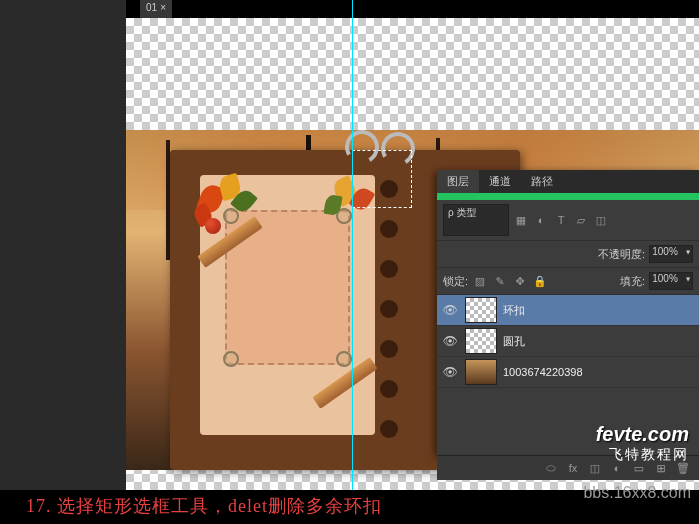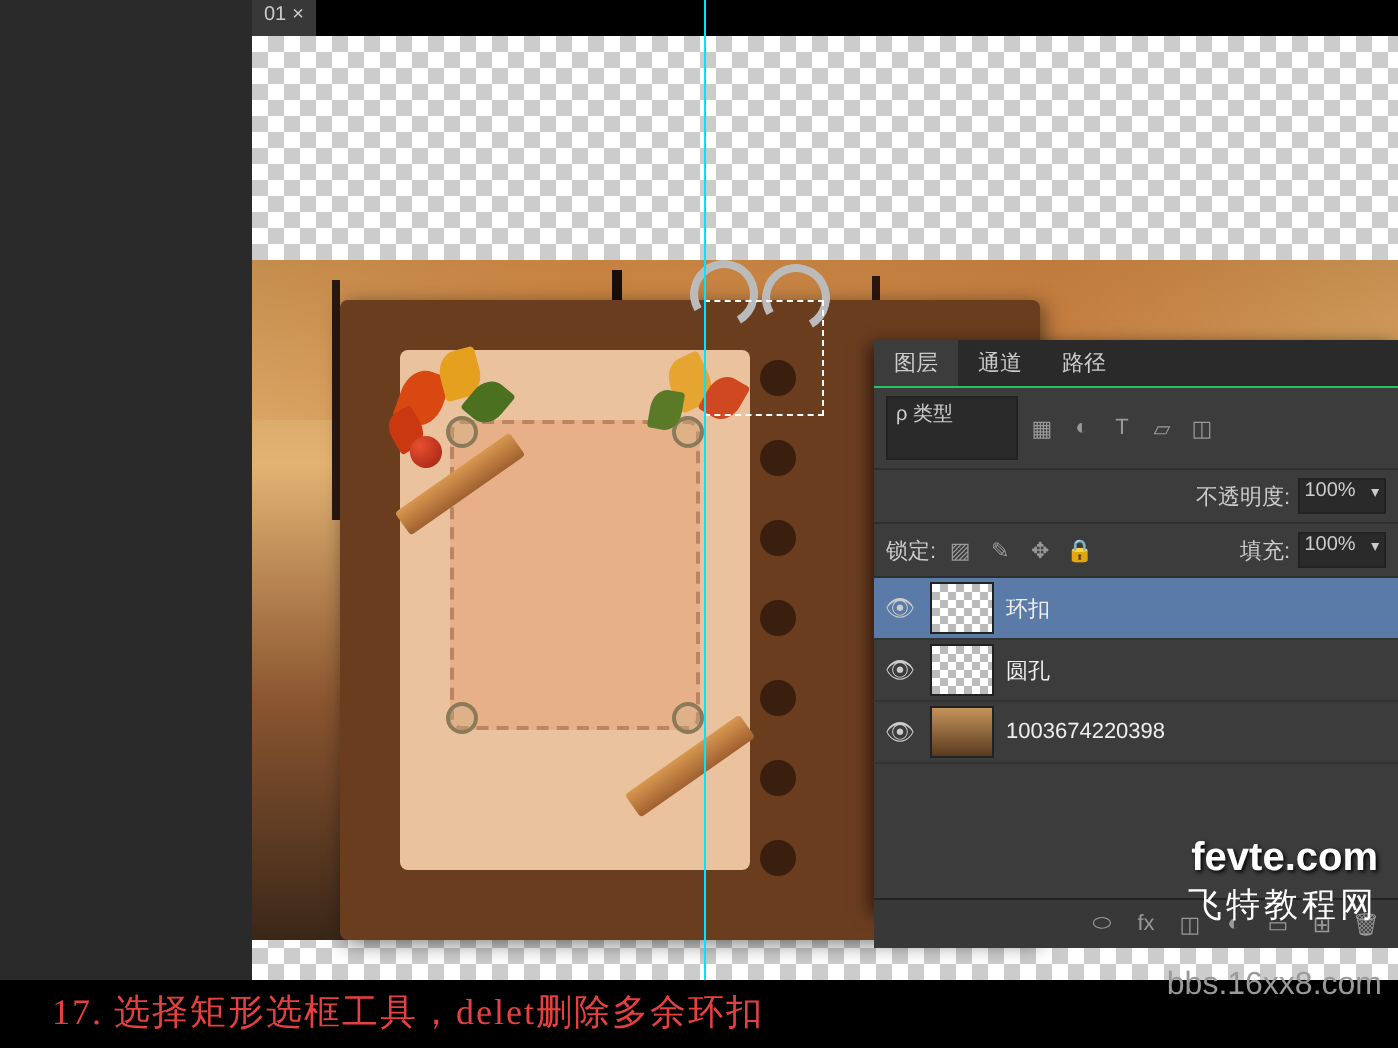"01" .docbar { left: 126px -> 140px }
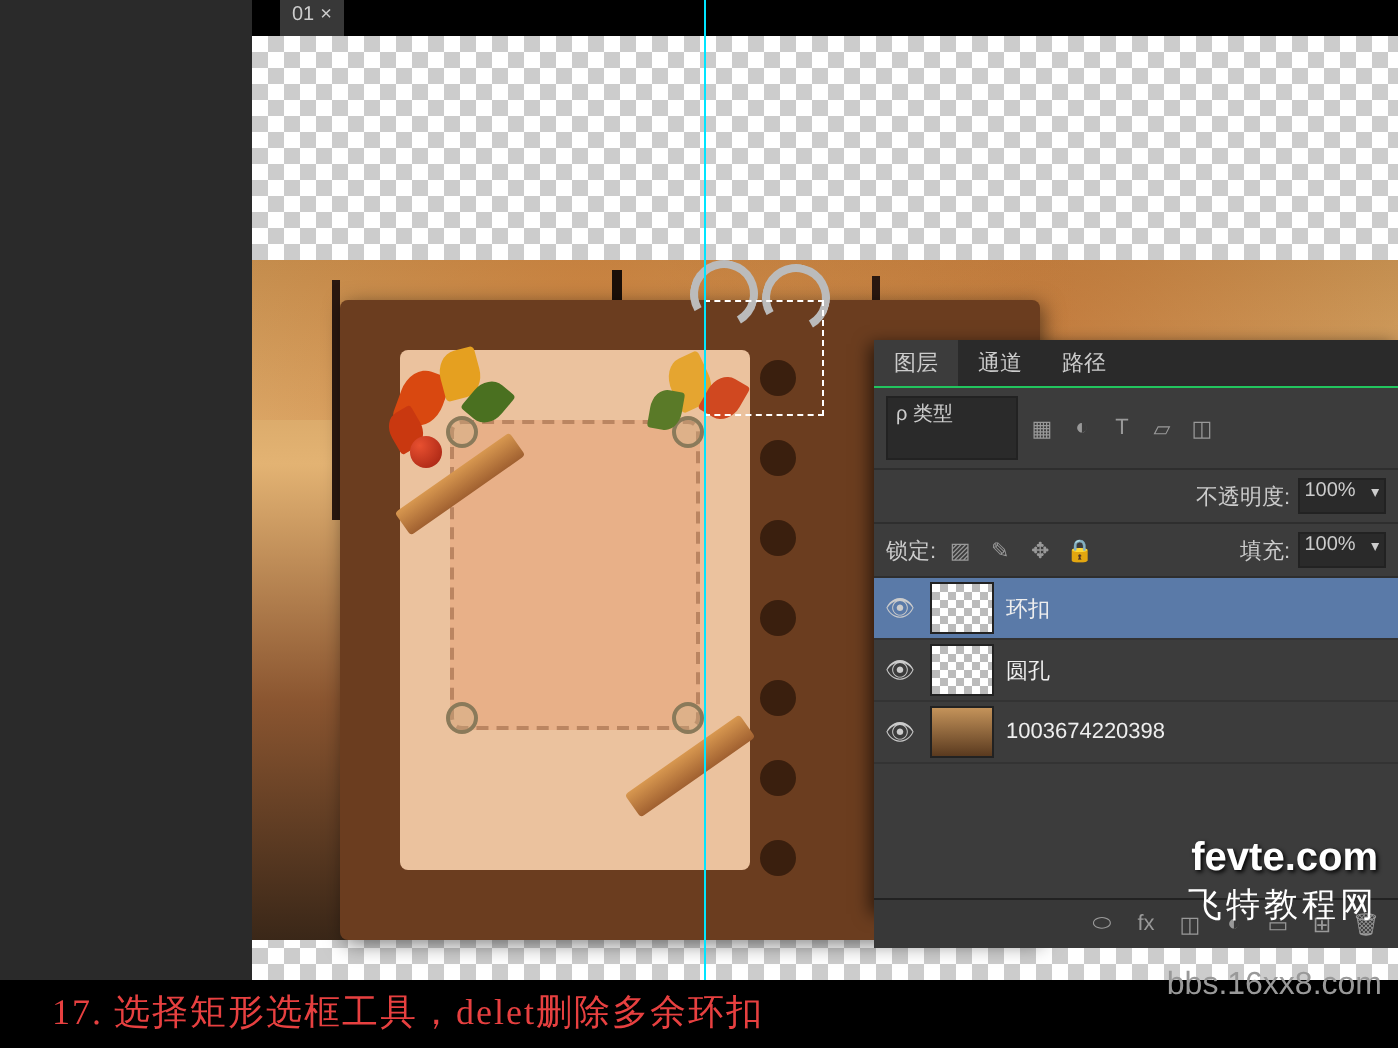"图层" .ptabs { border-bottom: 1px solid #22c55e -> 7px solid #22c55e }
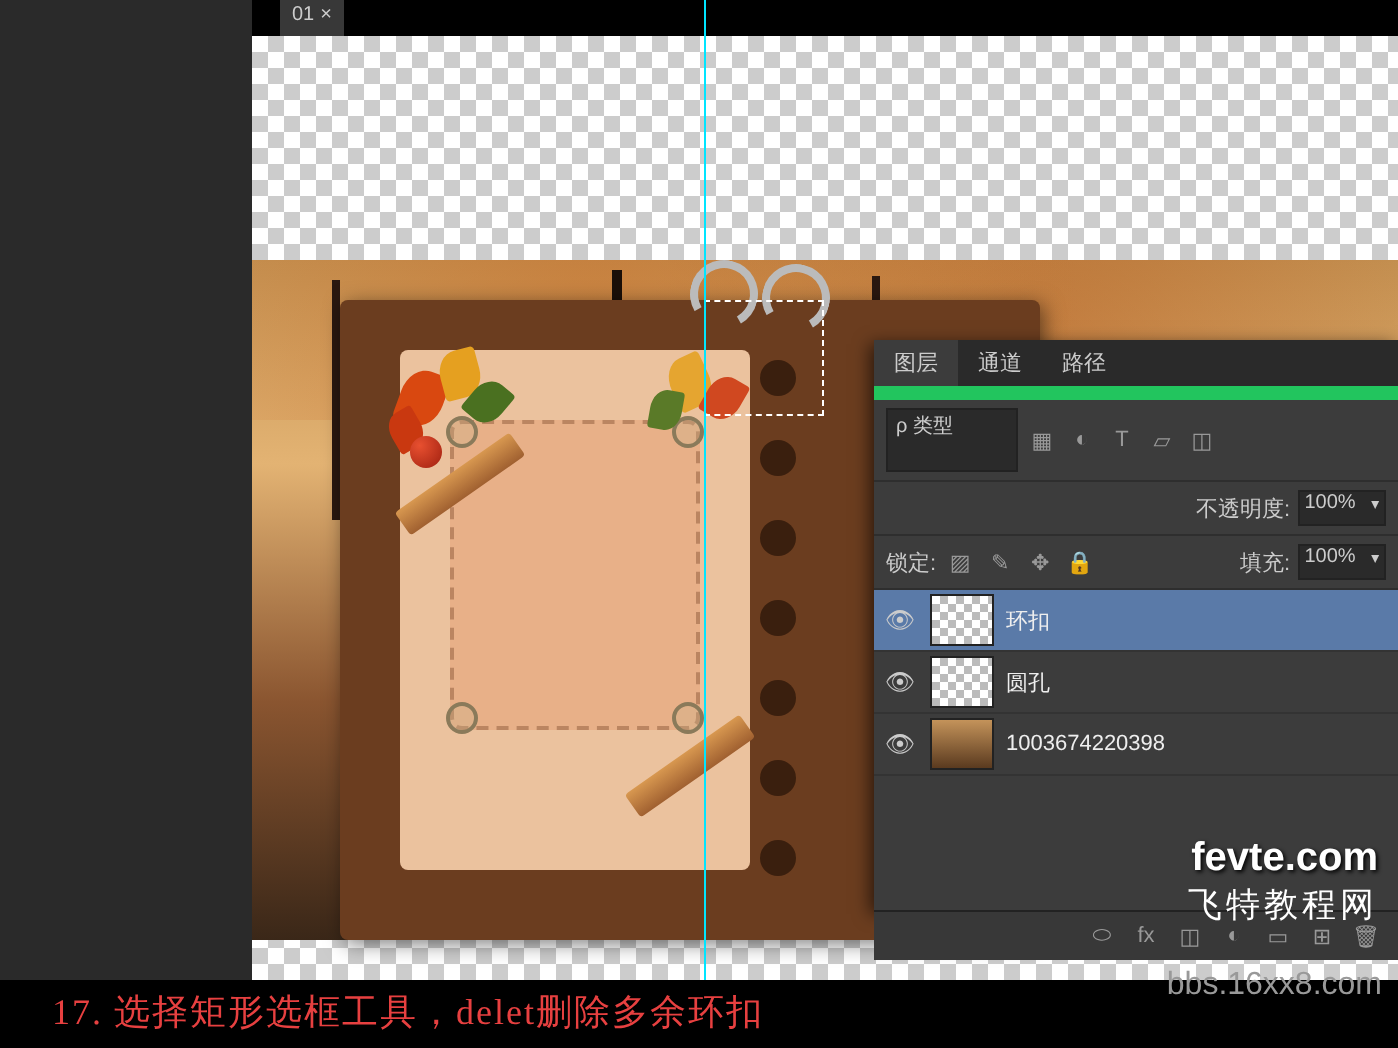"fevte.com" .wm1 { font-style: none -> italic }
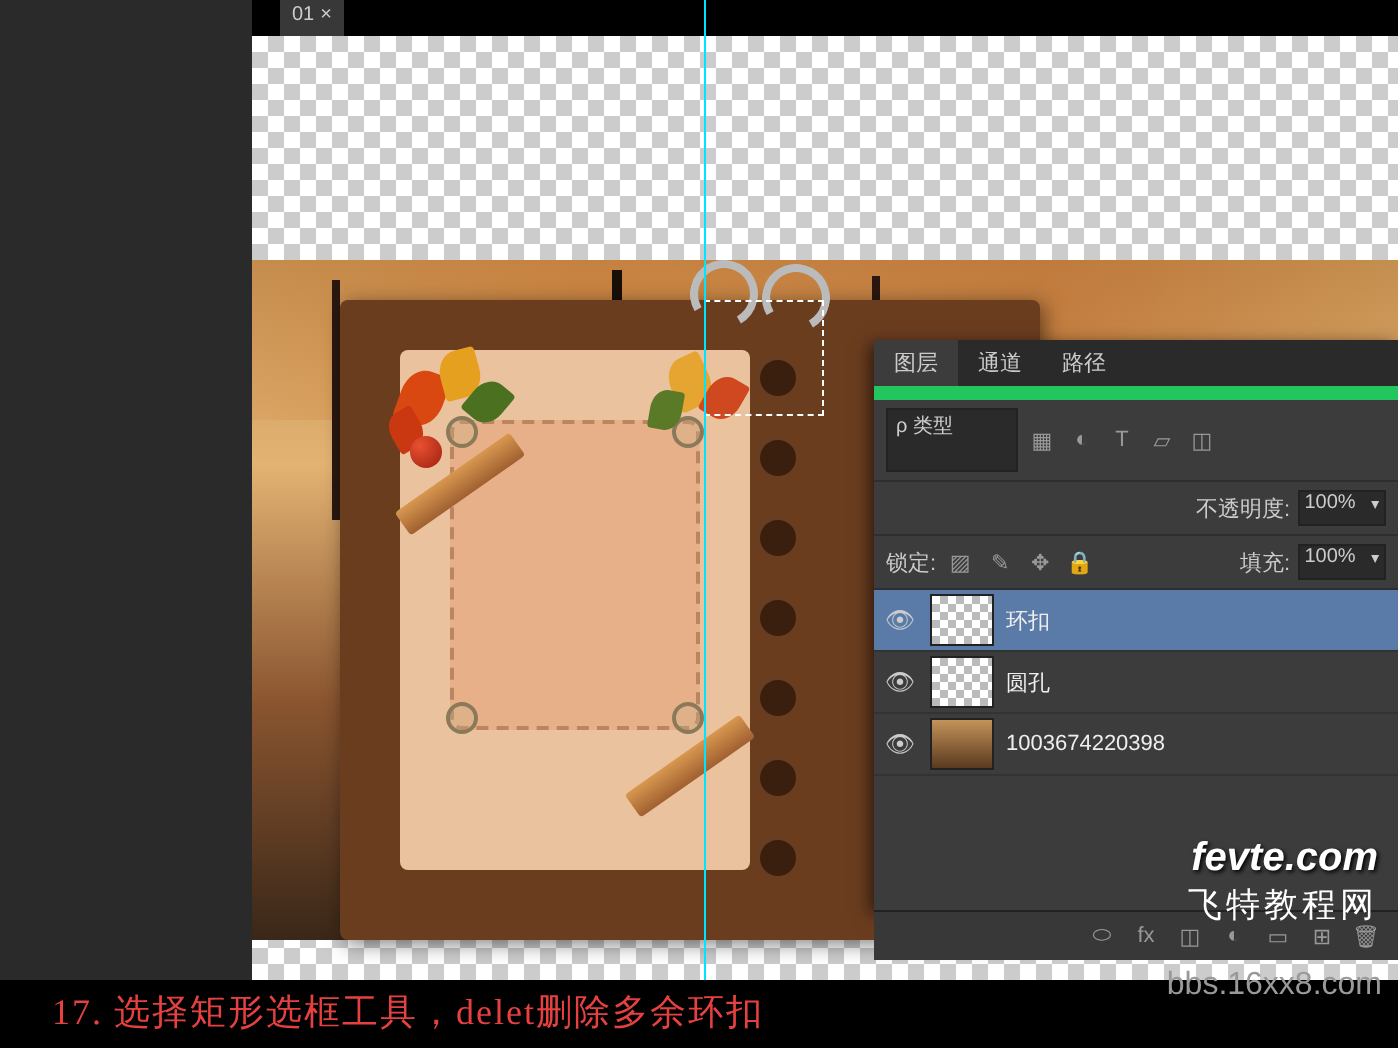"飞特教程网" .wm2 { font-size: 17px -> 14px }
